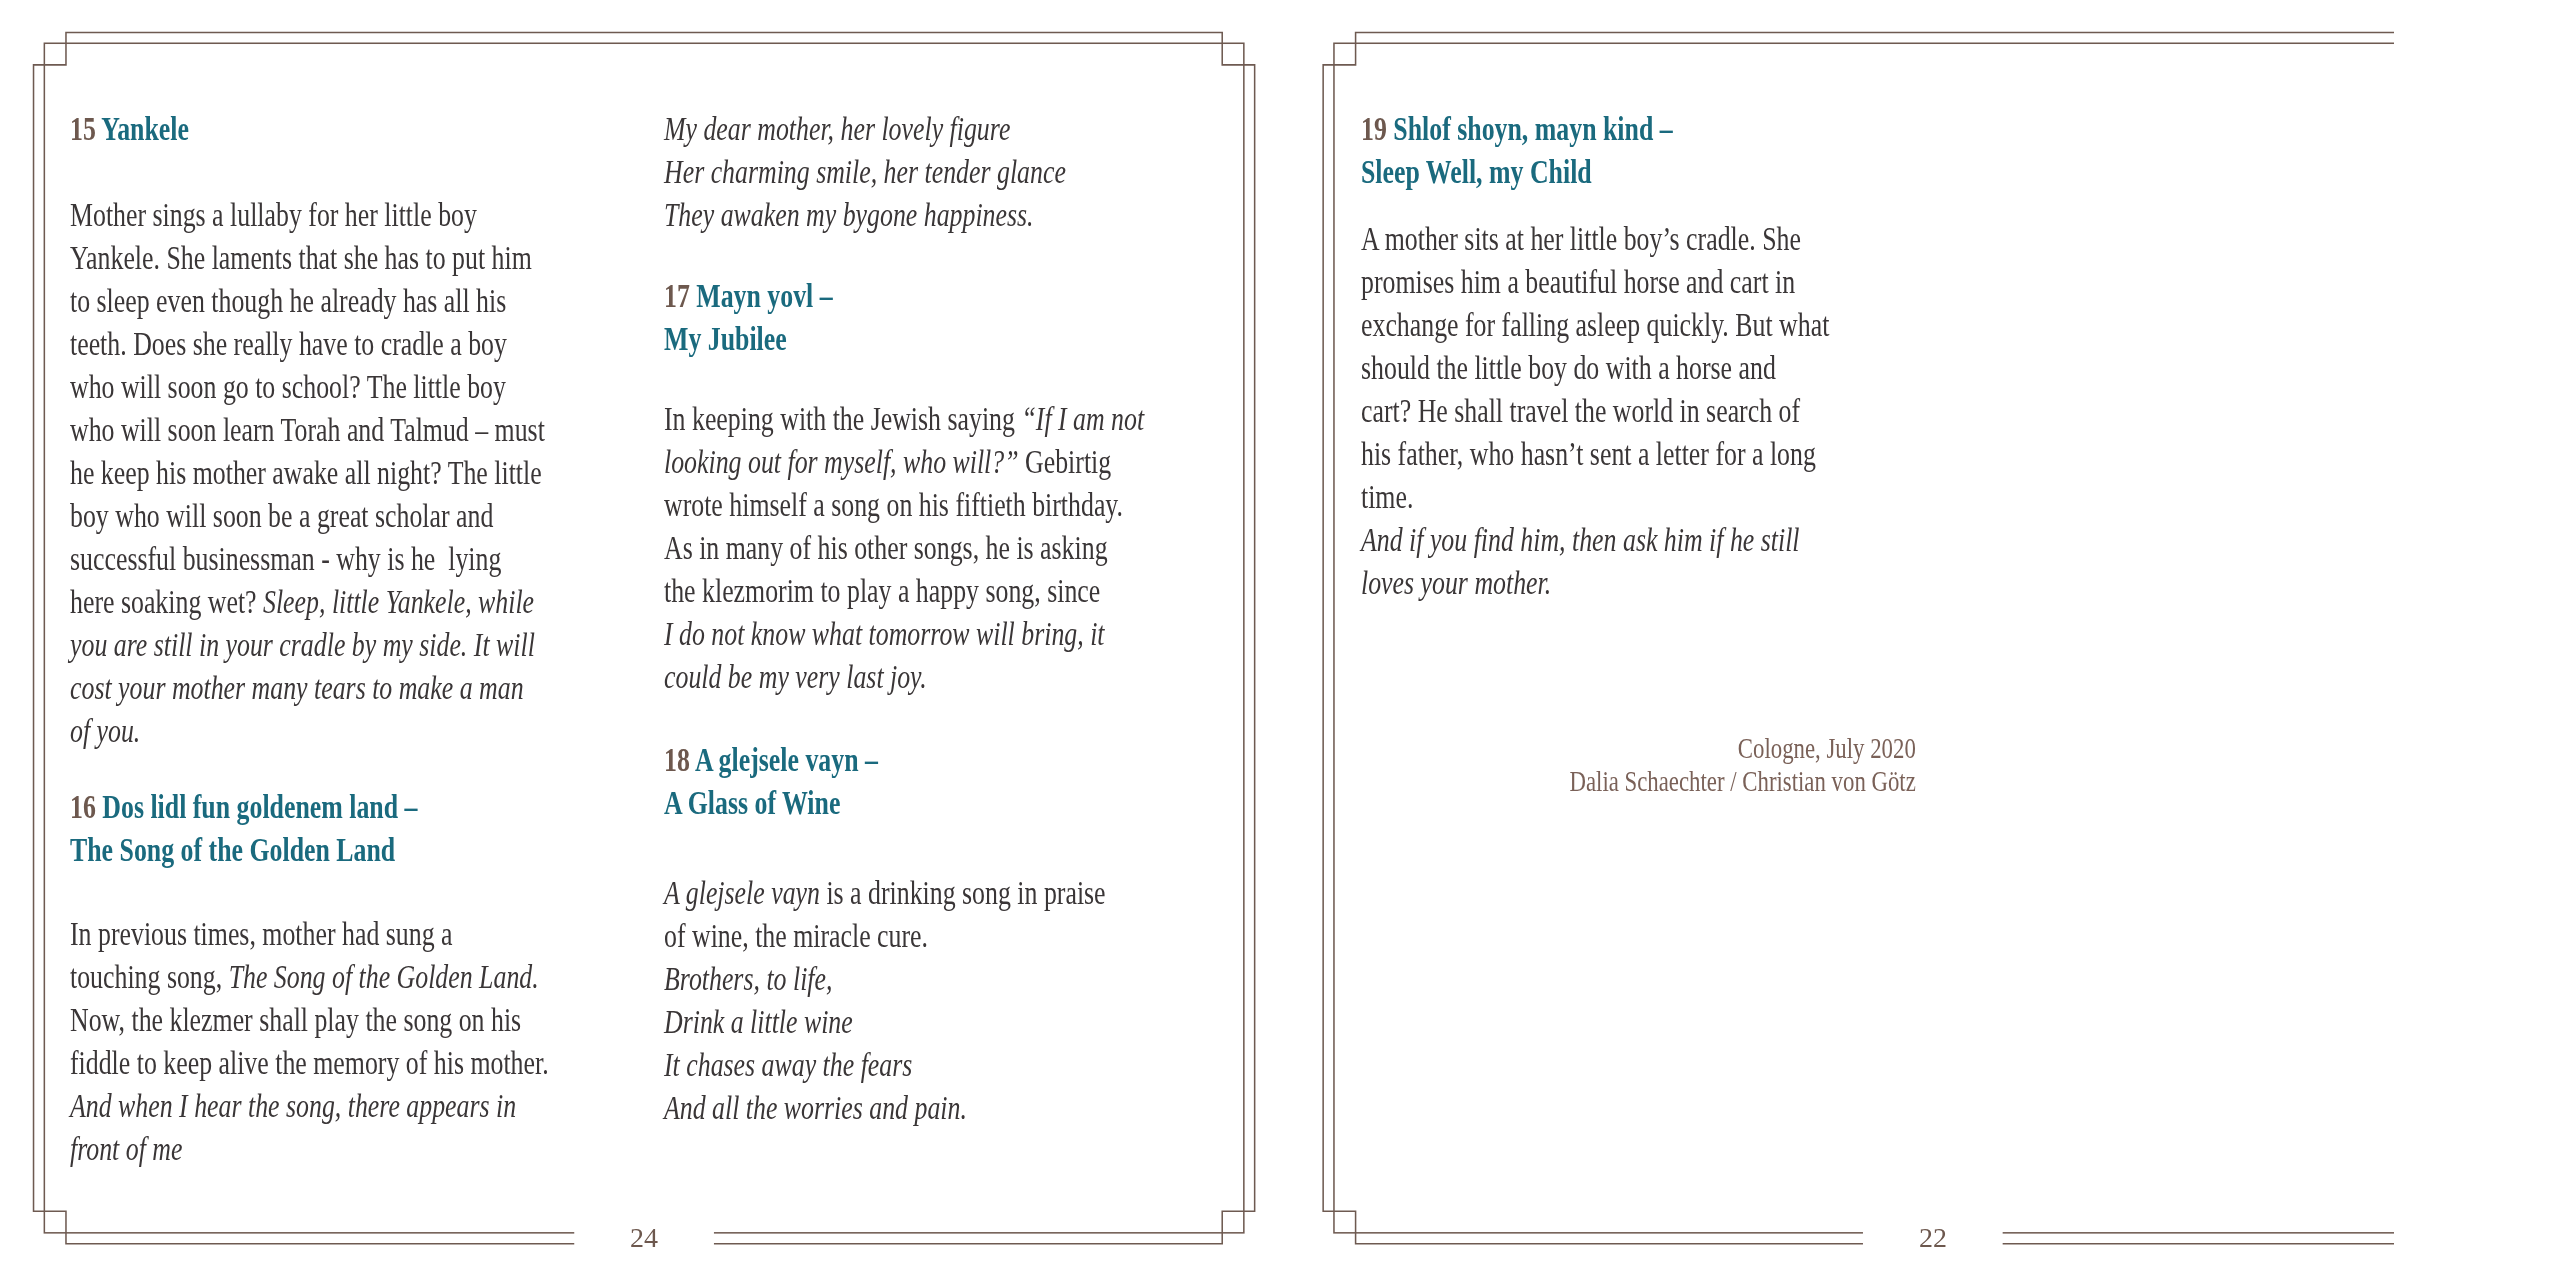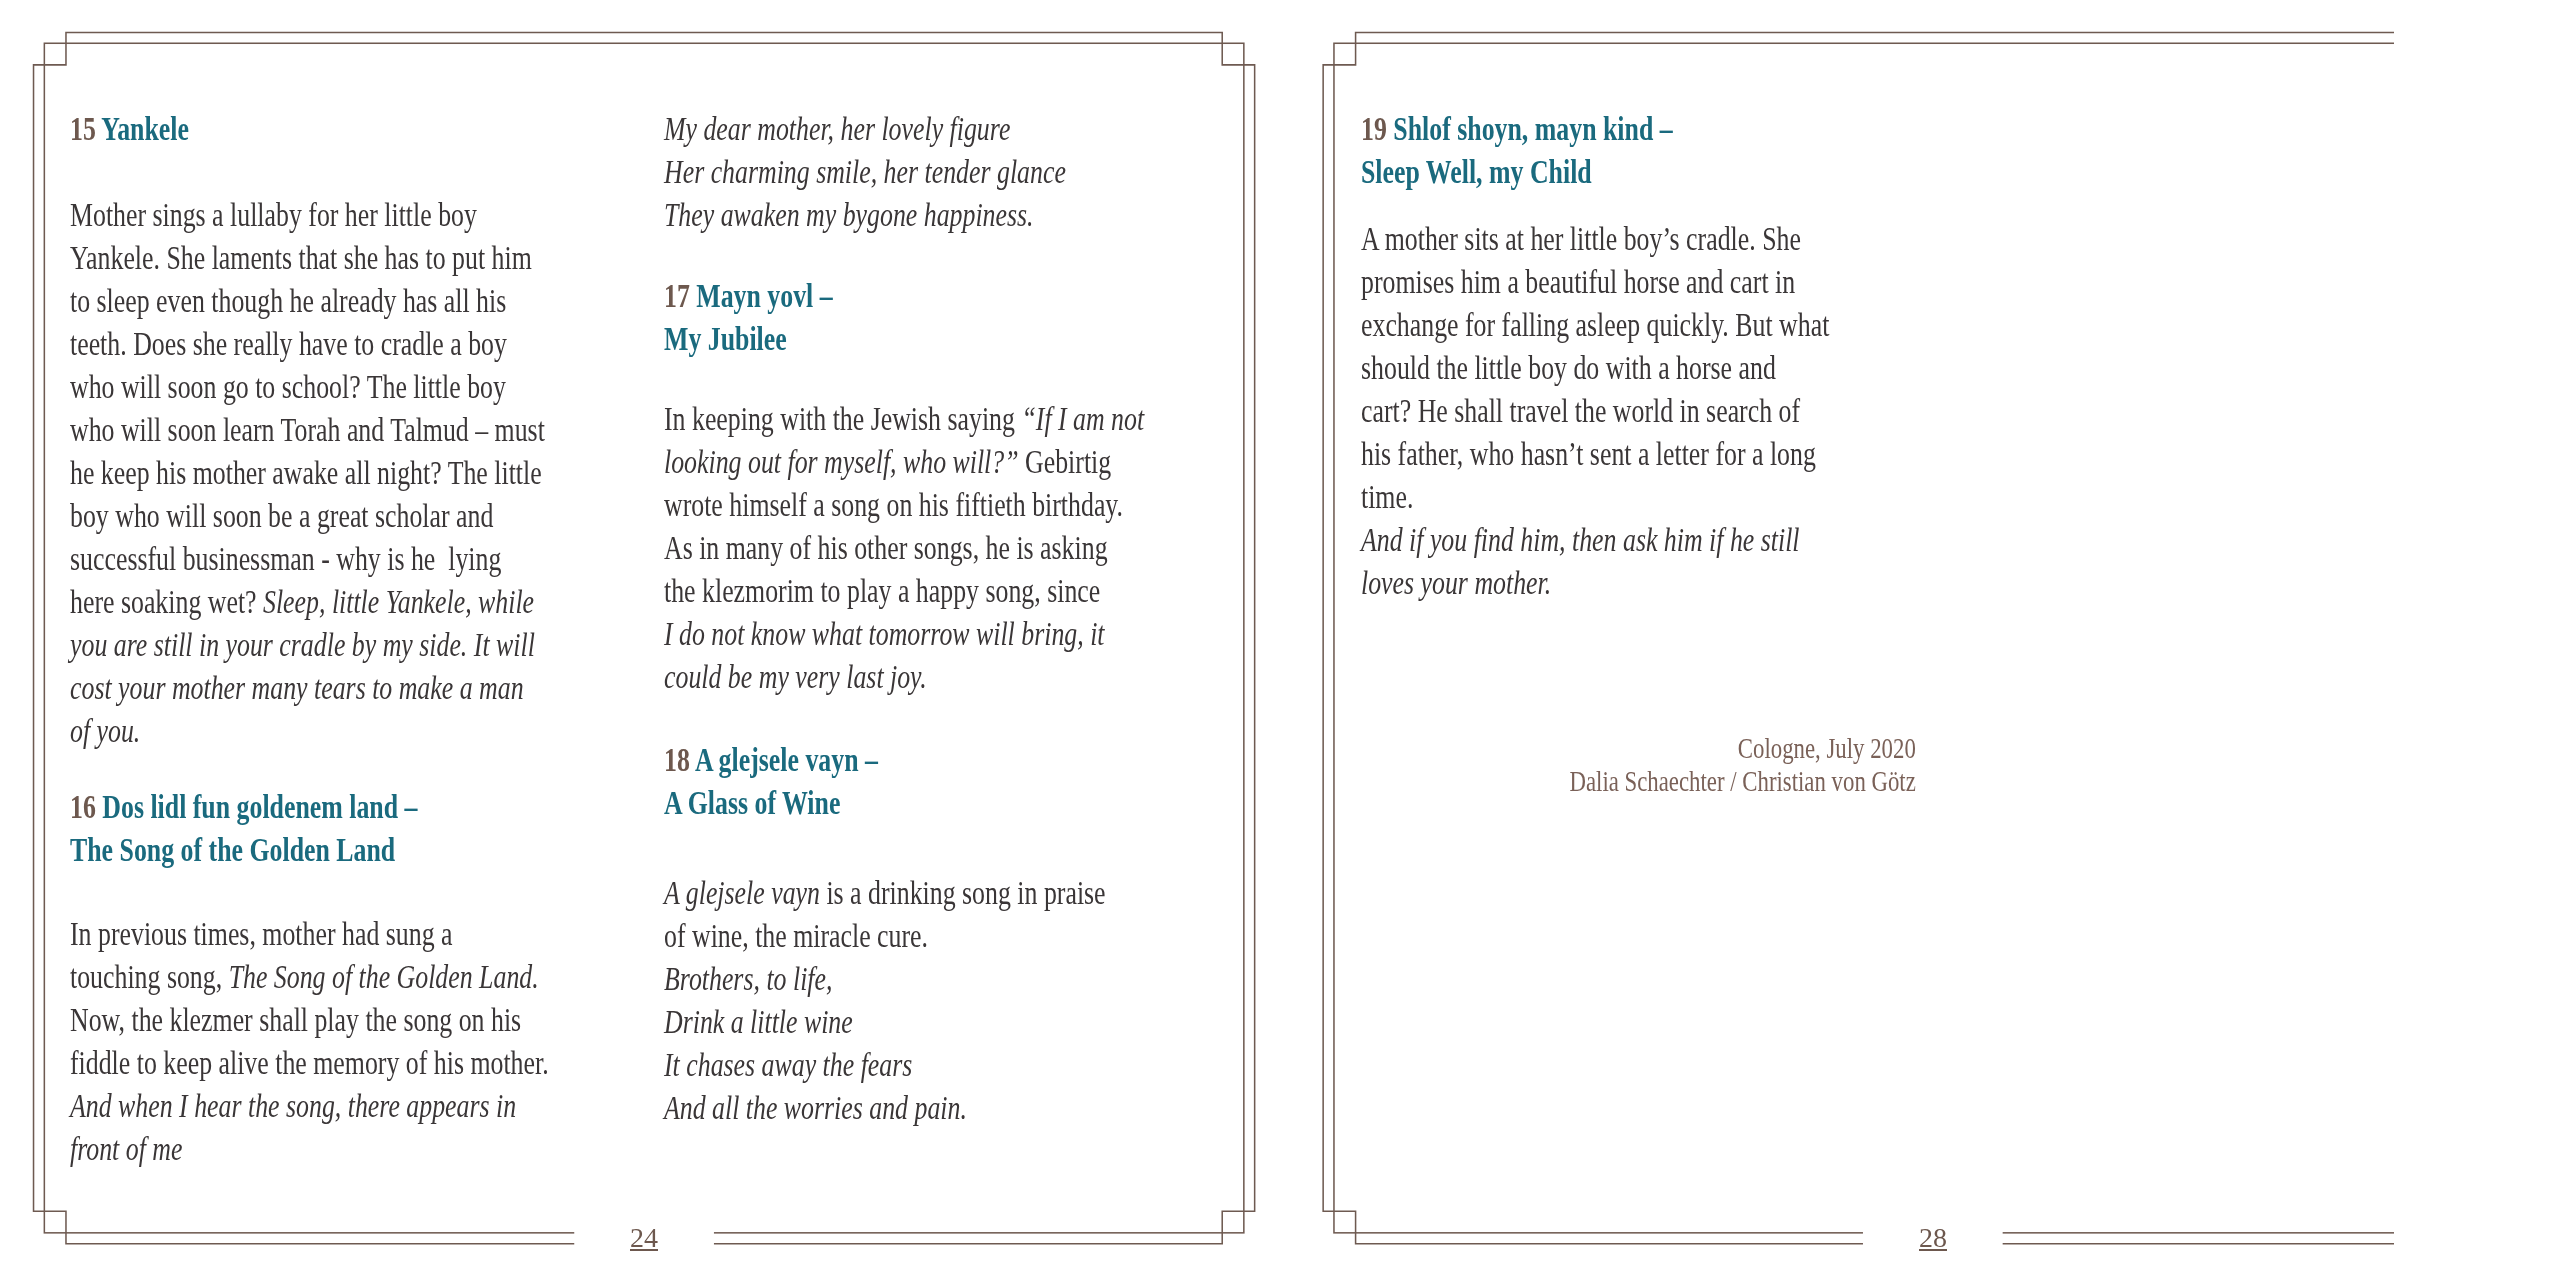"24" .pagenum { text-decoration: underline -> none }
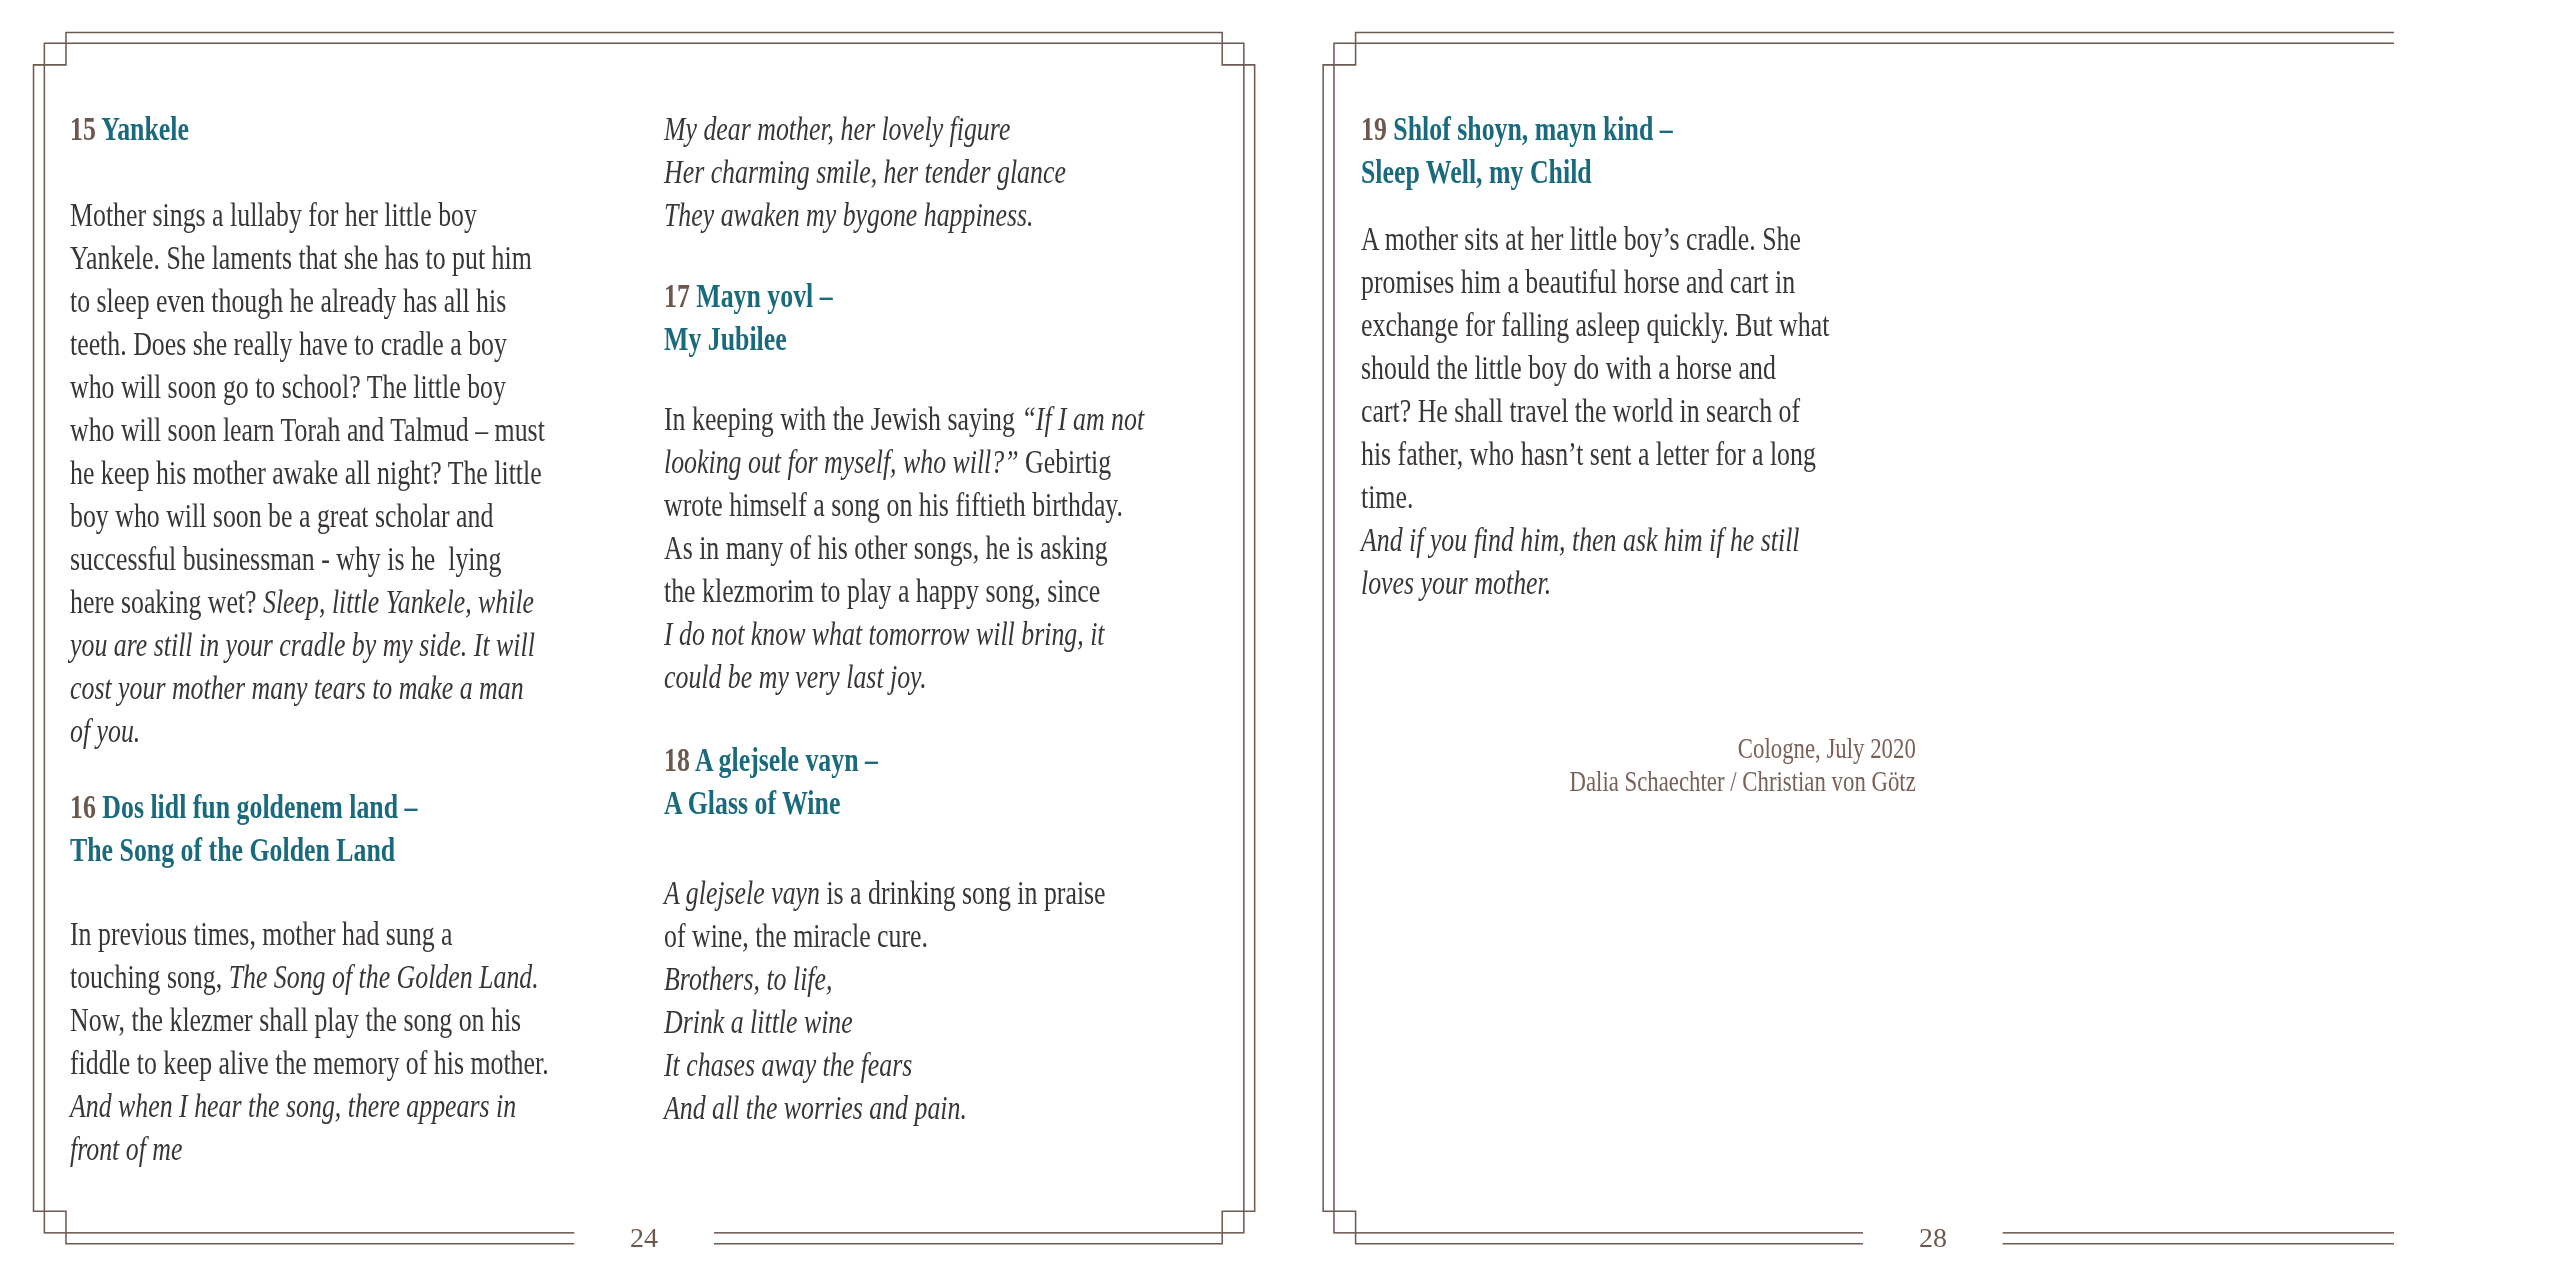"28" div.pagenum { text: 28 -> 22 }
